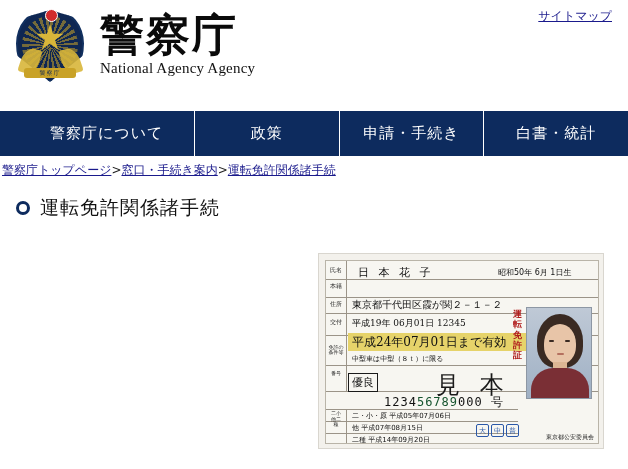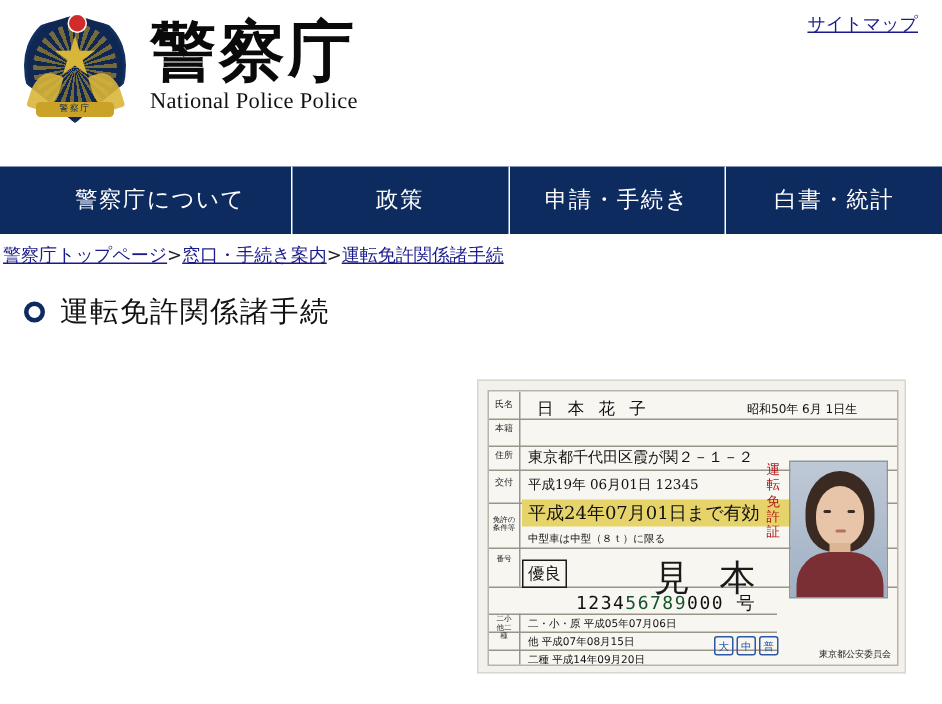"National Police Police" div.brand-en { text: Police Police -> Agency Agency }
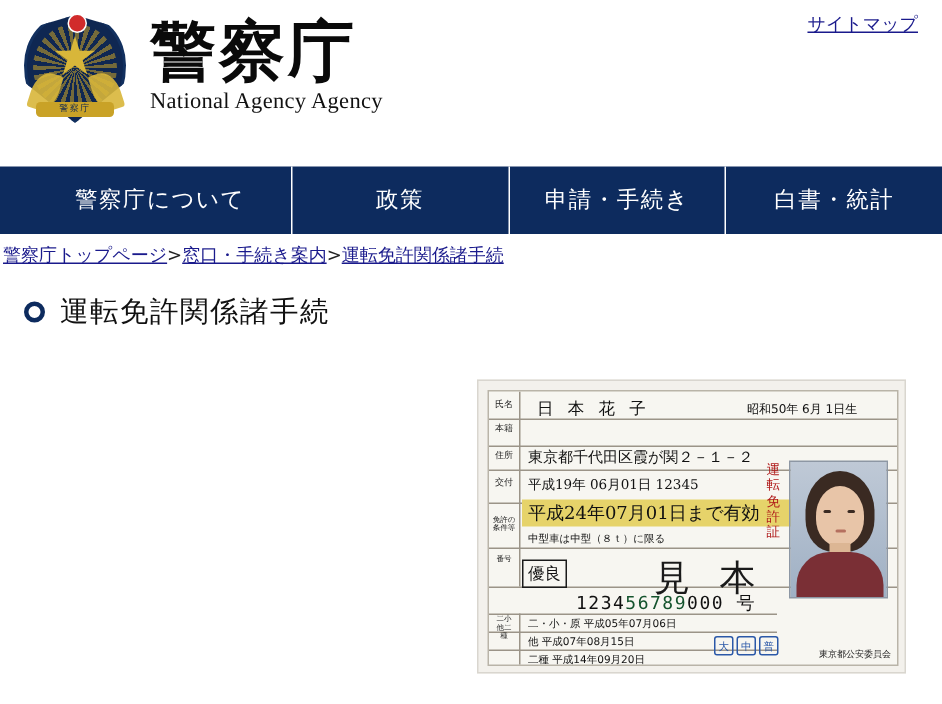"運転免許証" .vert-label { font-weight: normal -> bold; text-align: center -> right }
